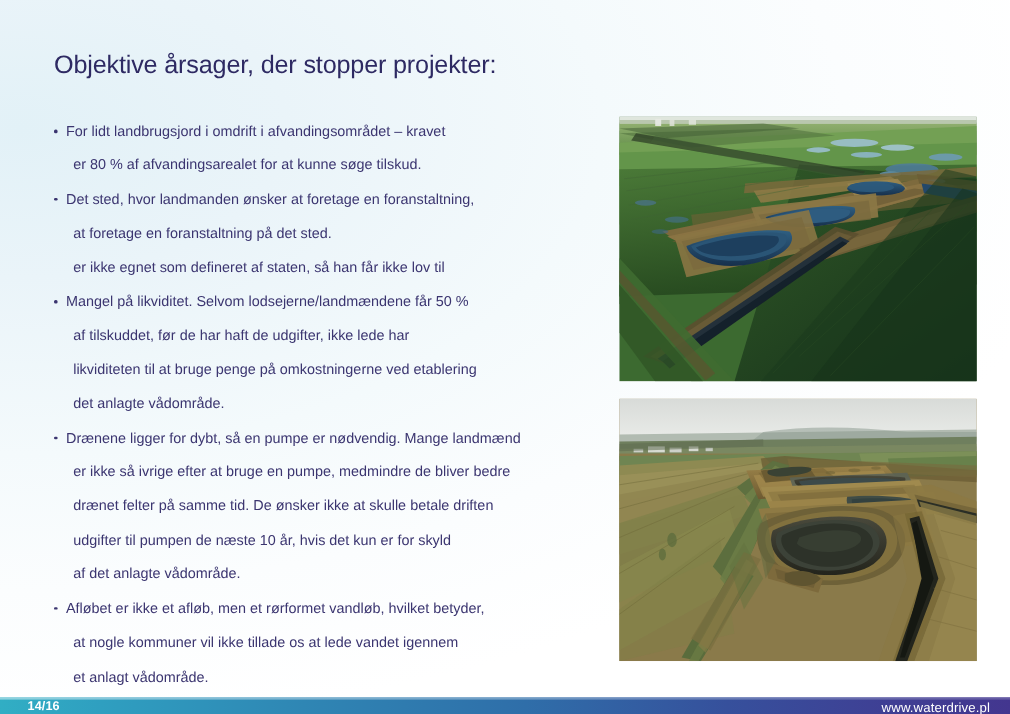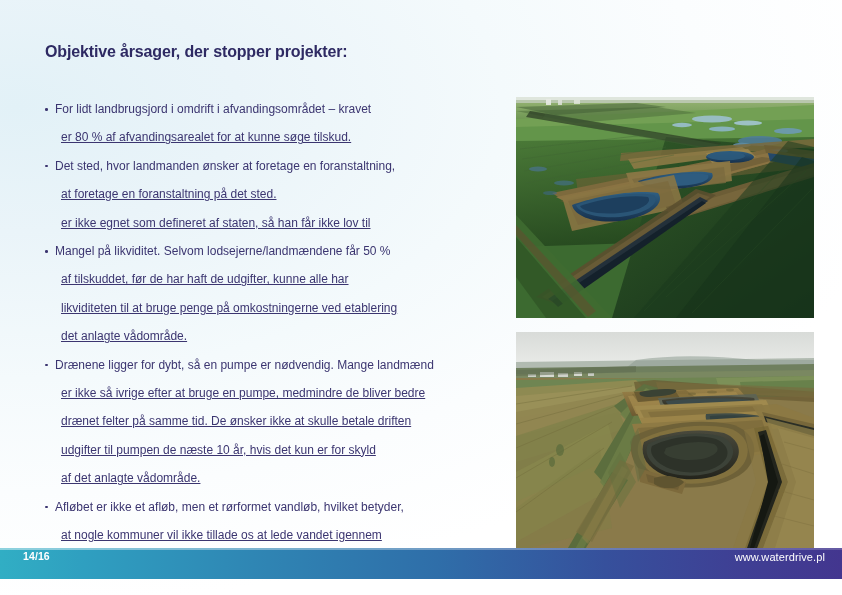"Objektive årsager, der stopper" .slide-title { font-size: 16px -> 21px; font-weight: bold -> normal }
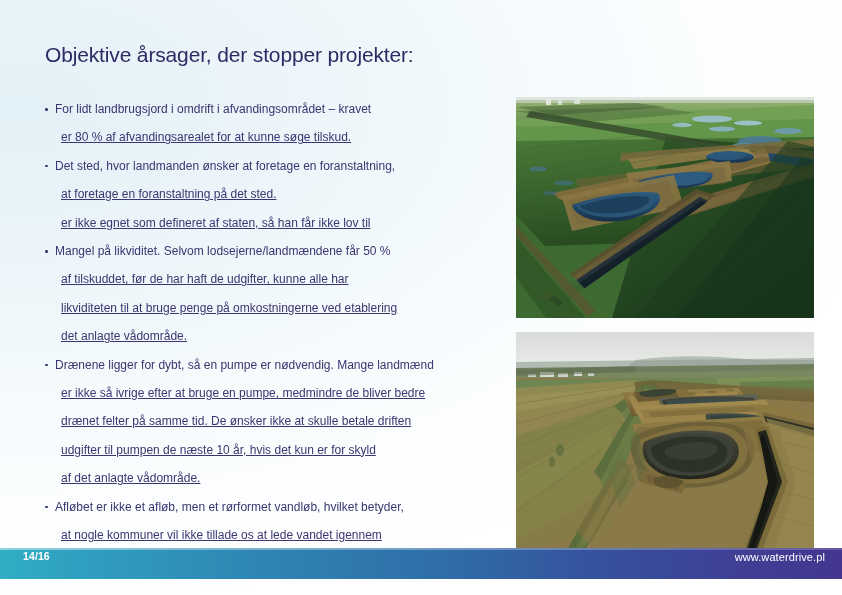"er 80 % af afvandingsarealet" .bline.cont { text-decoration: underline -> none }
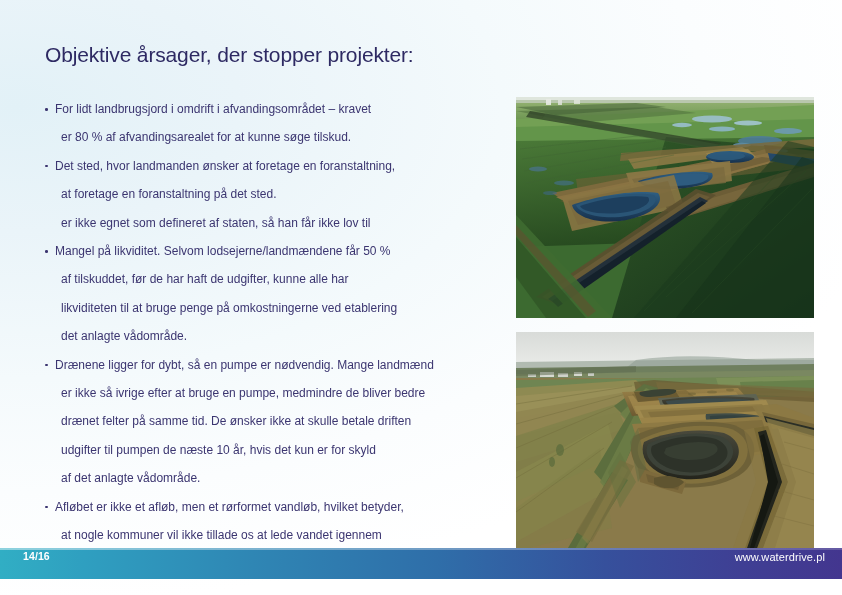"af tilskuddet, før de har" div.bline { text: kunne alle -> ikke lede }
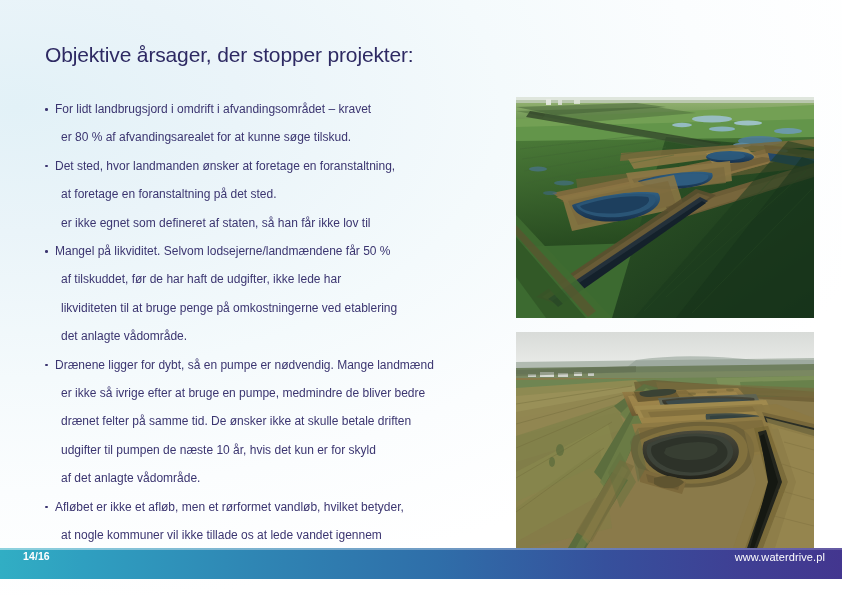"14/16" .footer-bar { bottom: 16px -> 0; height: 31px -> 14px }
